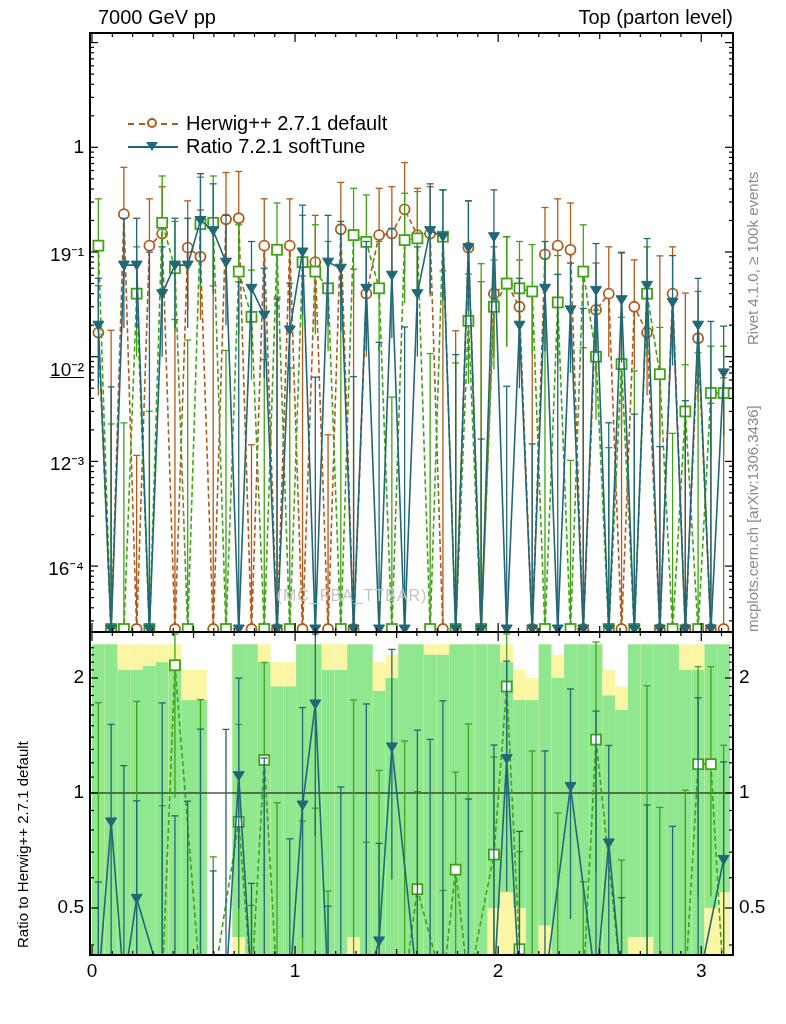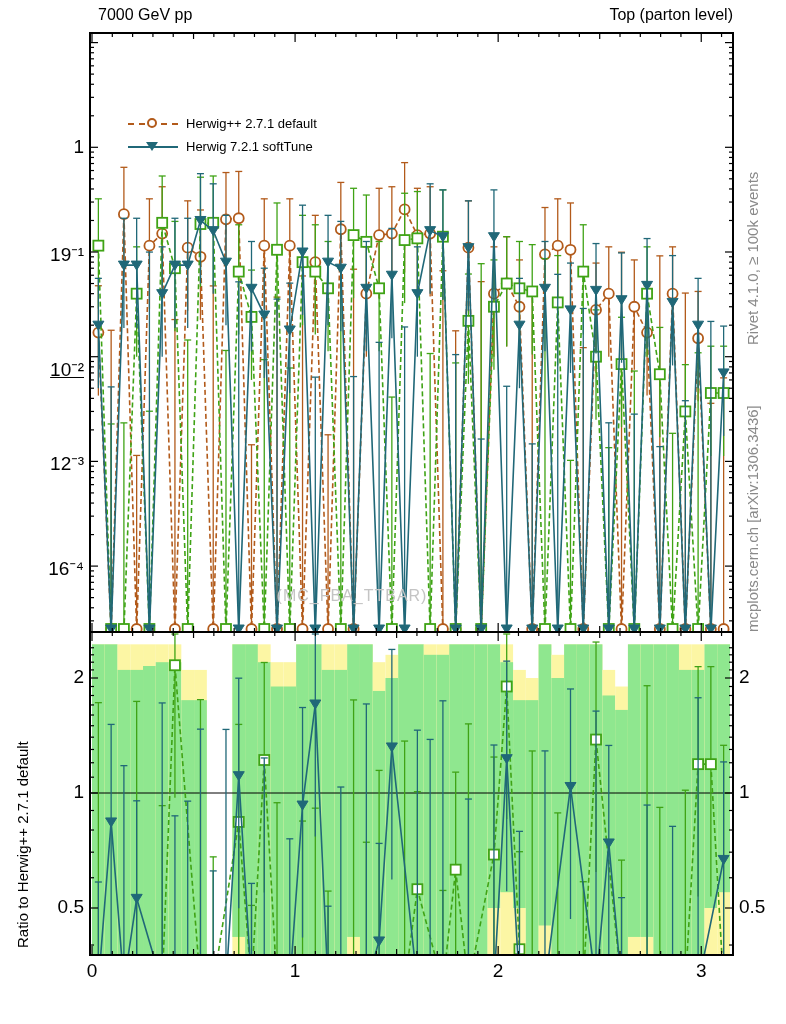"7000 GeV pp" .hdr { font-size: 16px -> 20px }
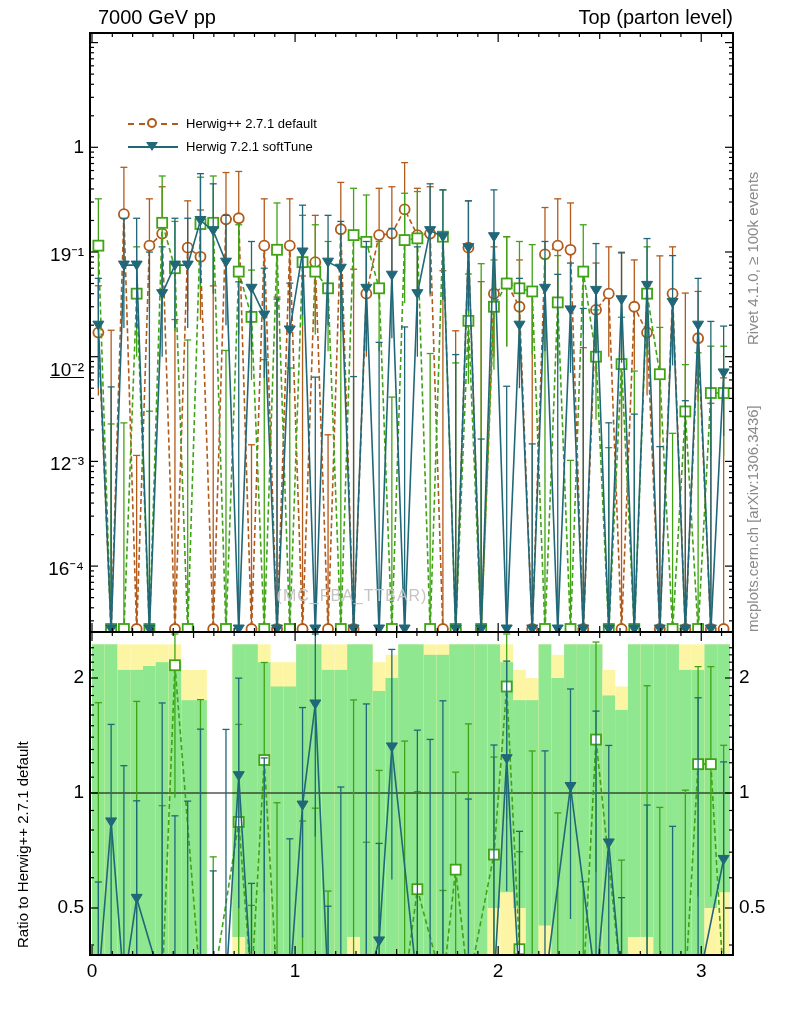"Herwig++ 2.7.1 default" .leg-label { font-size: 13px -> 20px }
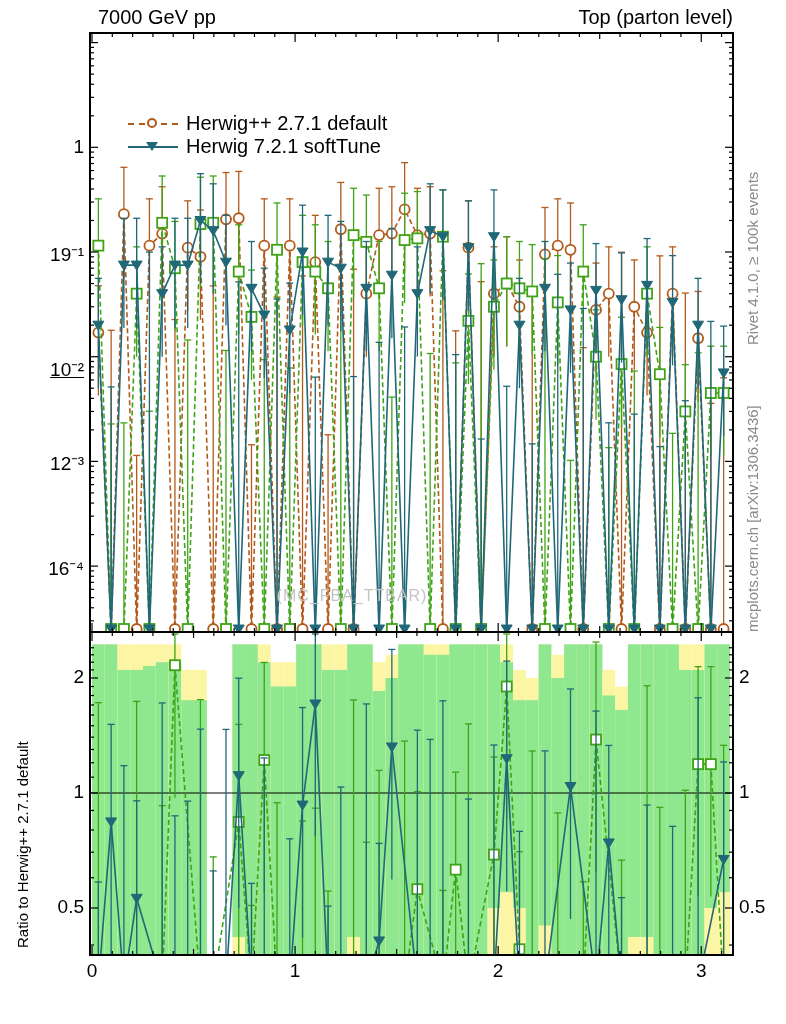"Herwig 7.2.1 softTune" span.leg-label { text: Herwig -> Ratio }
